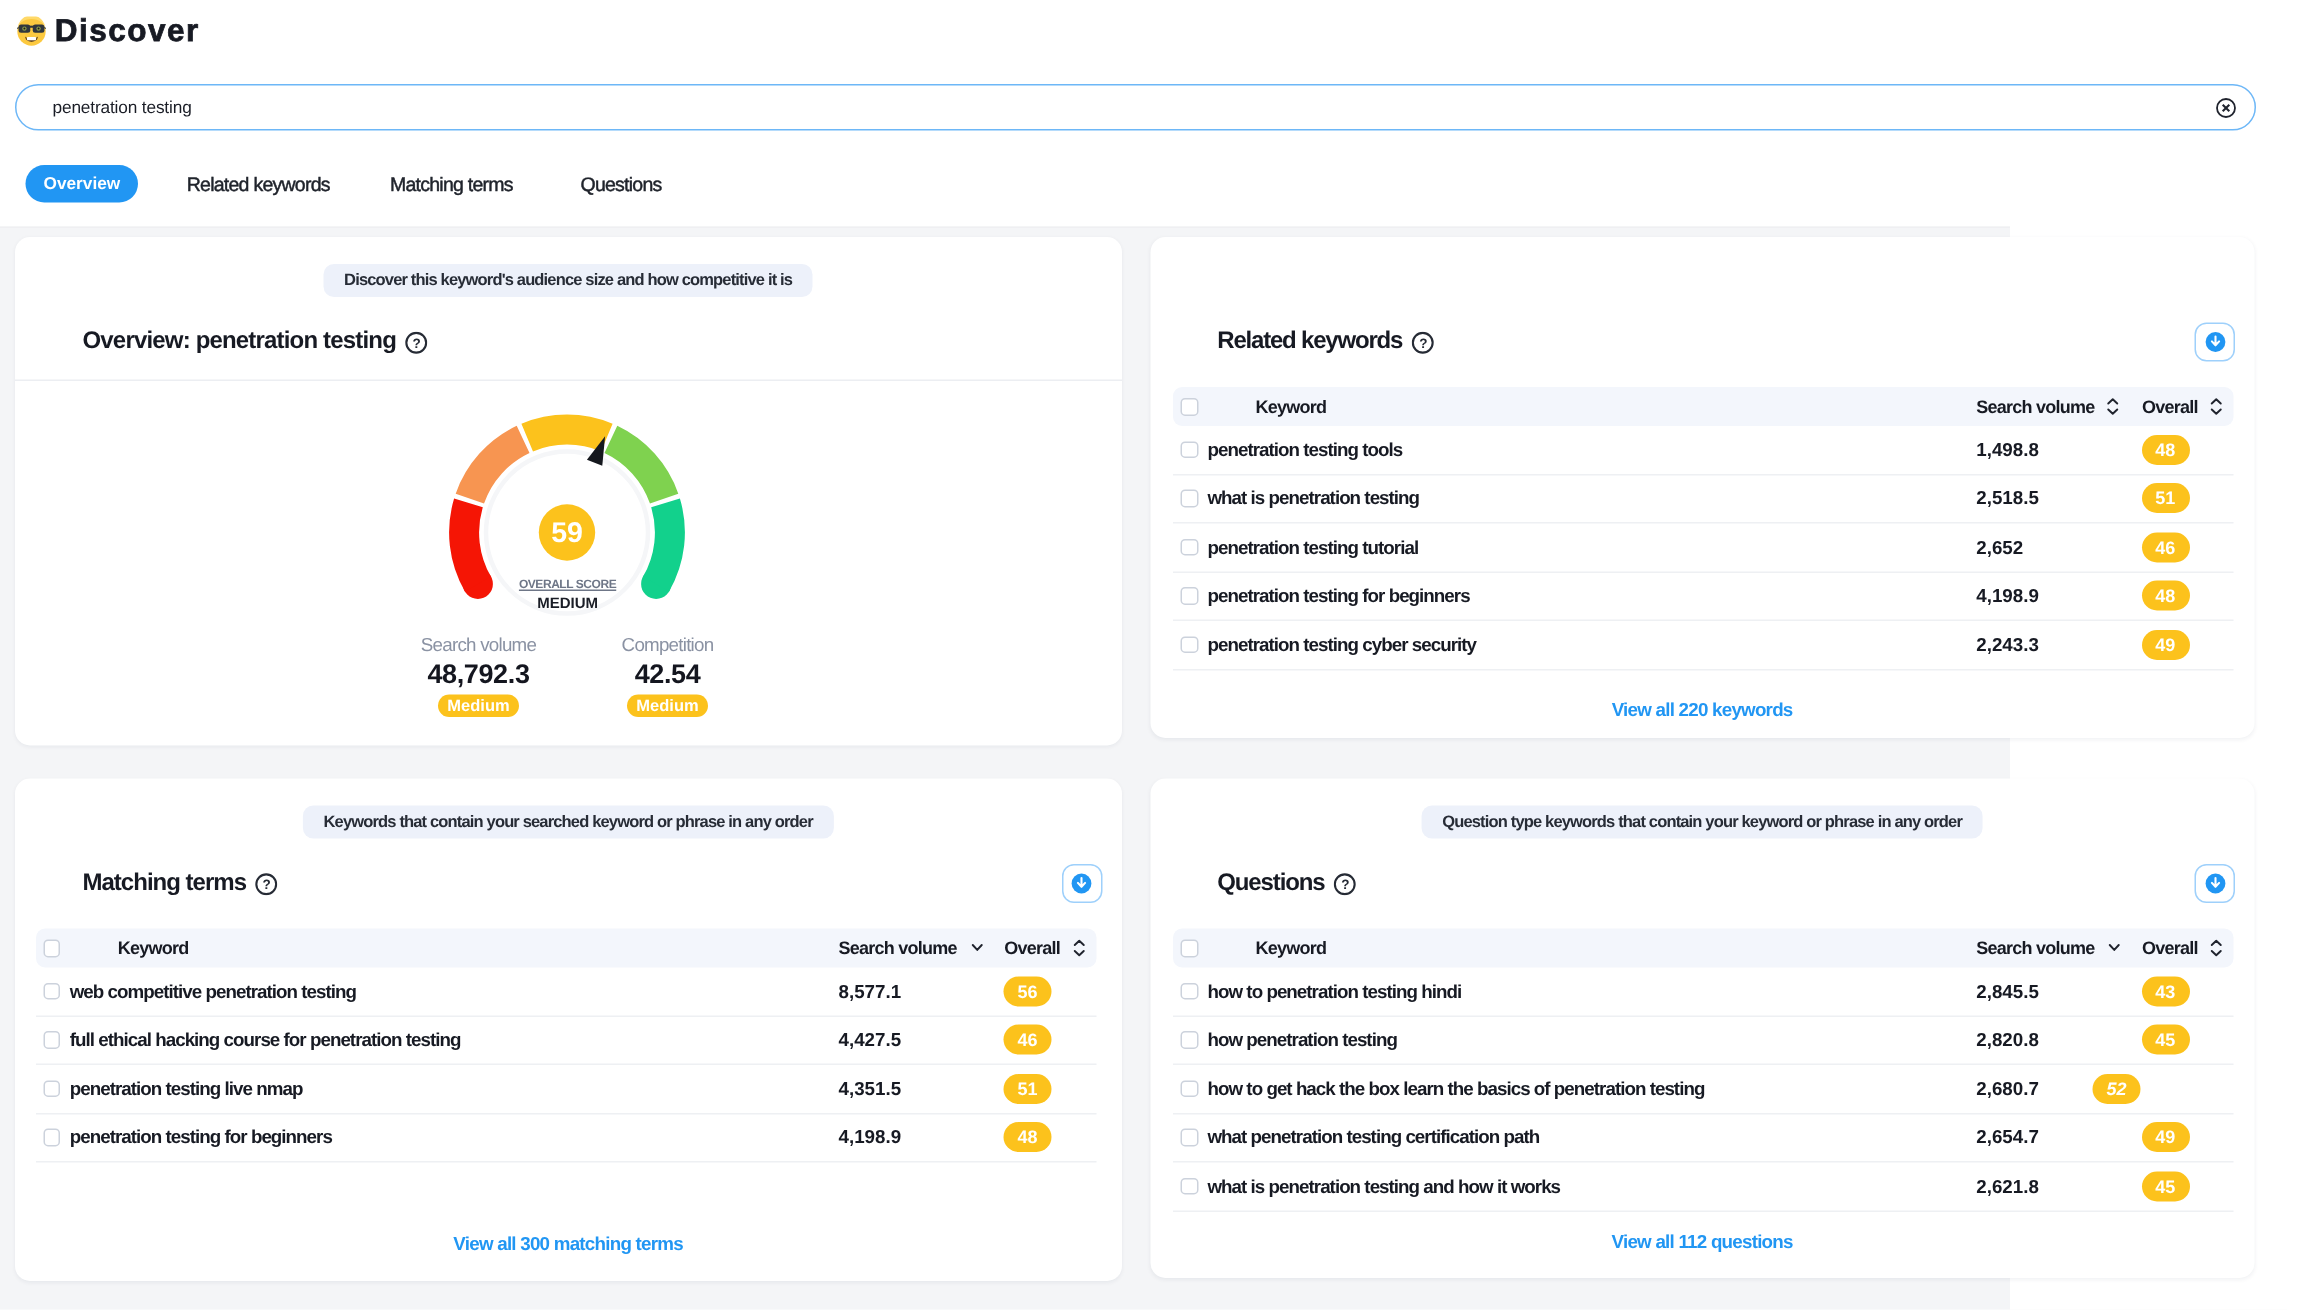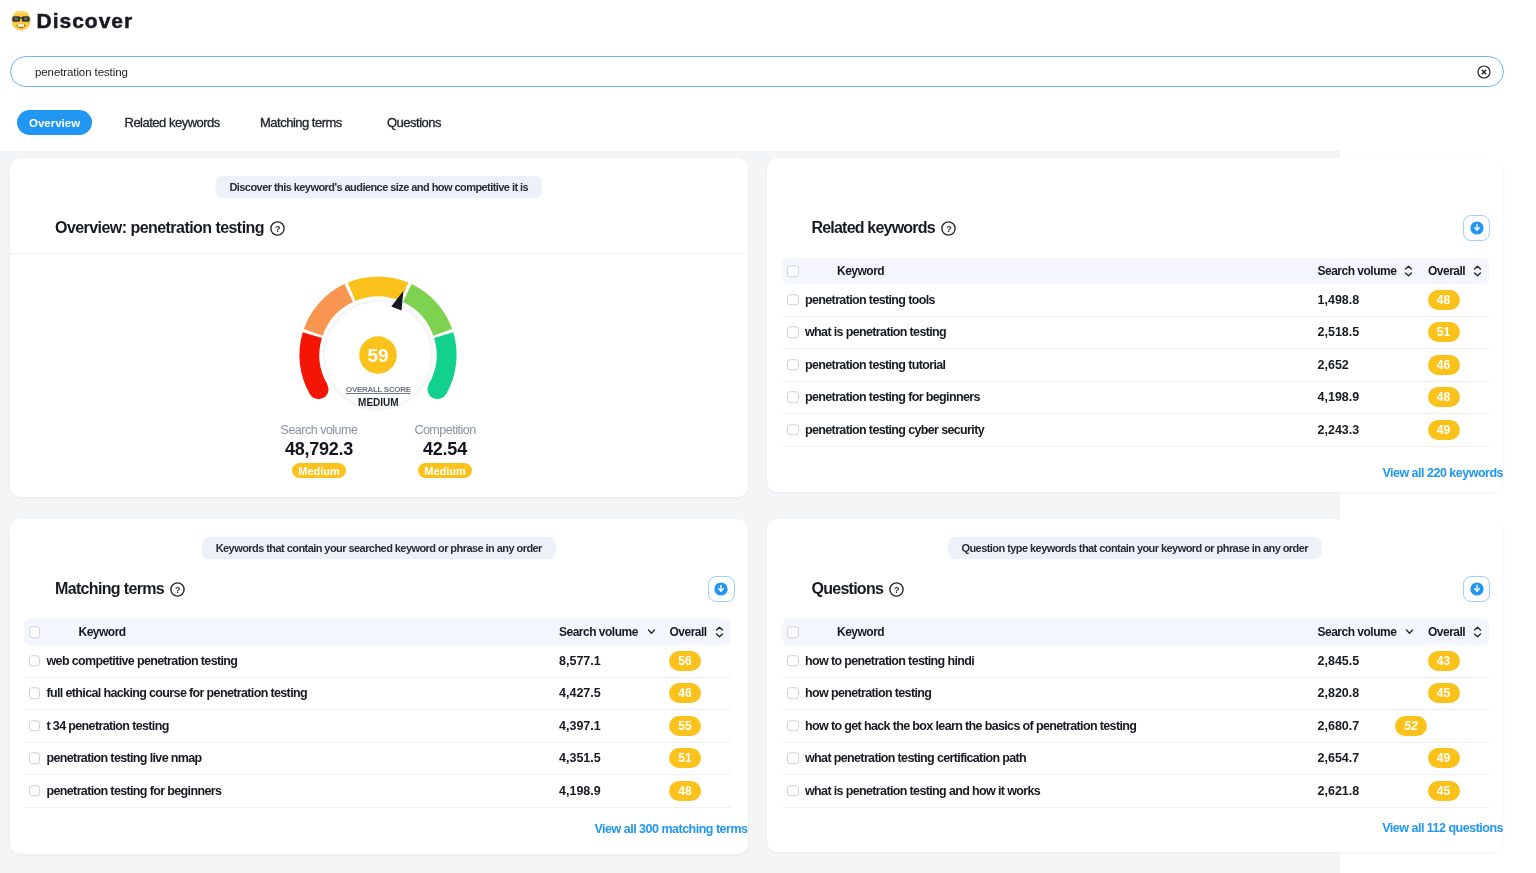"View all 220 keywords" .viewall { text-align: right -> center }
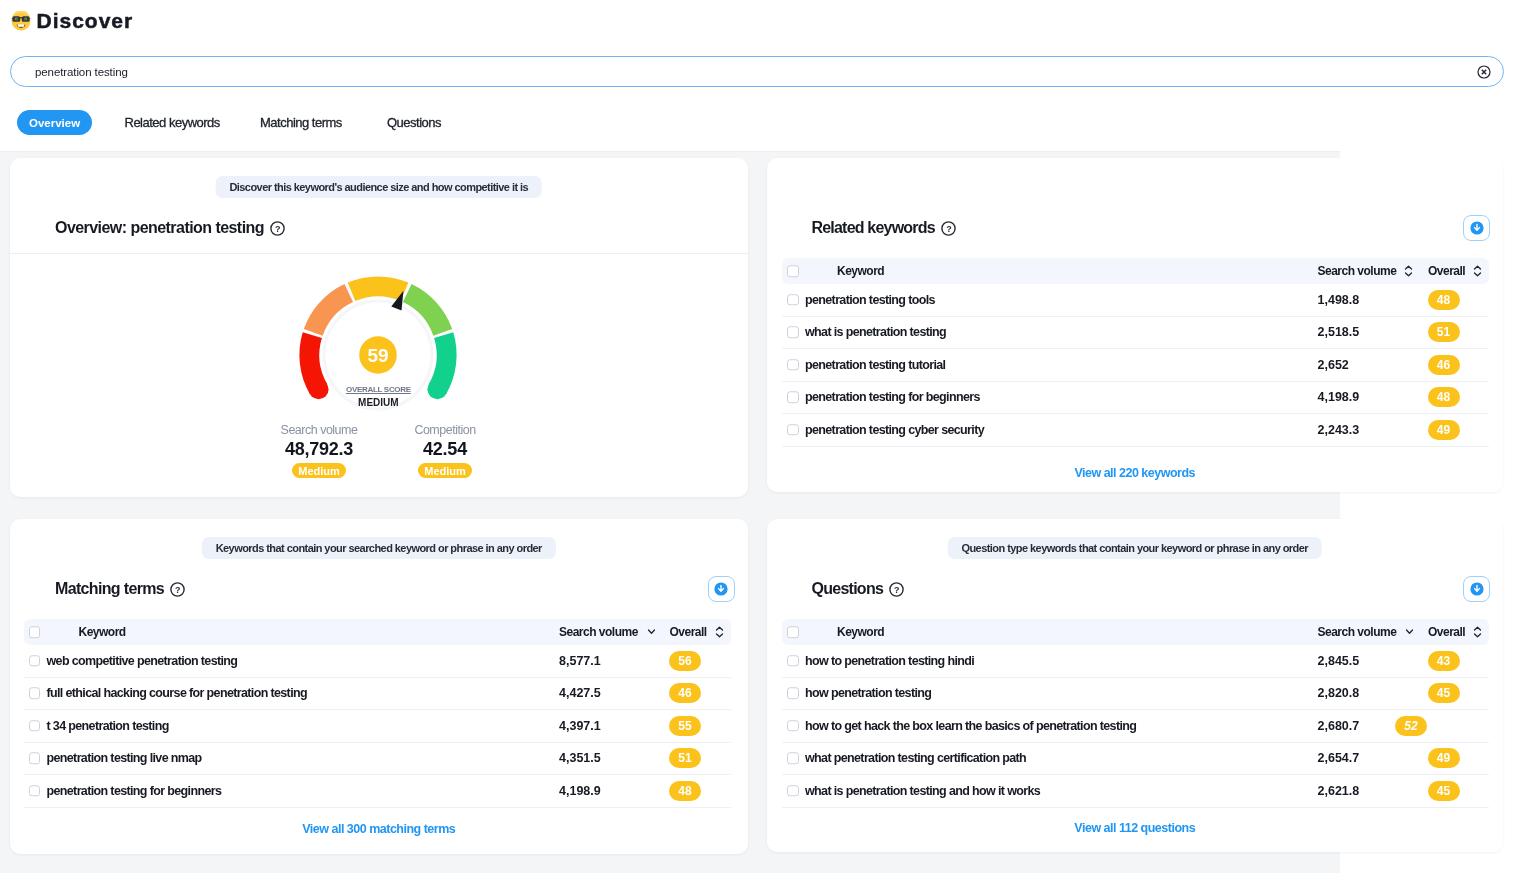"t 34 penetration testing" div.trow { html: <div> <div></div> <div>t 34 penetration testing</div> <div>4,397.1</div> <div>55</div> </div> -> none }
